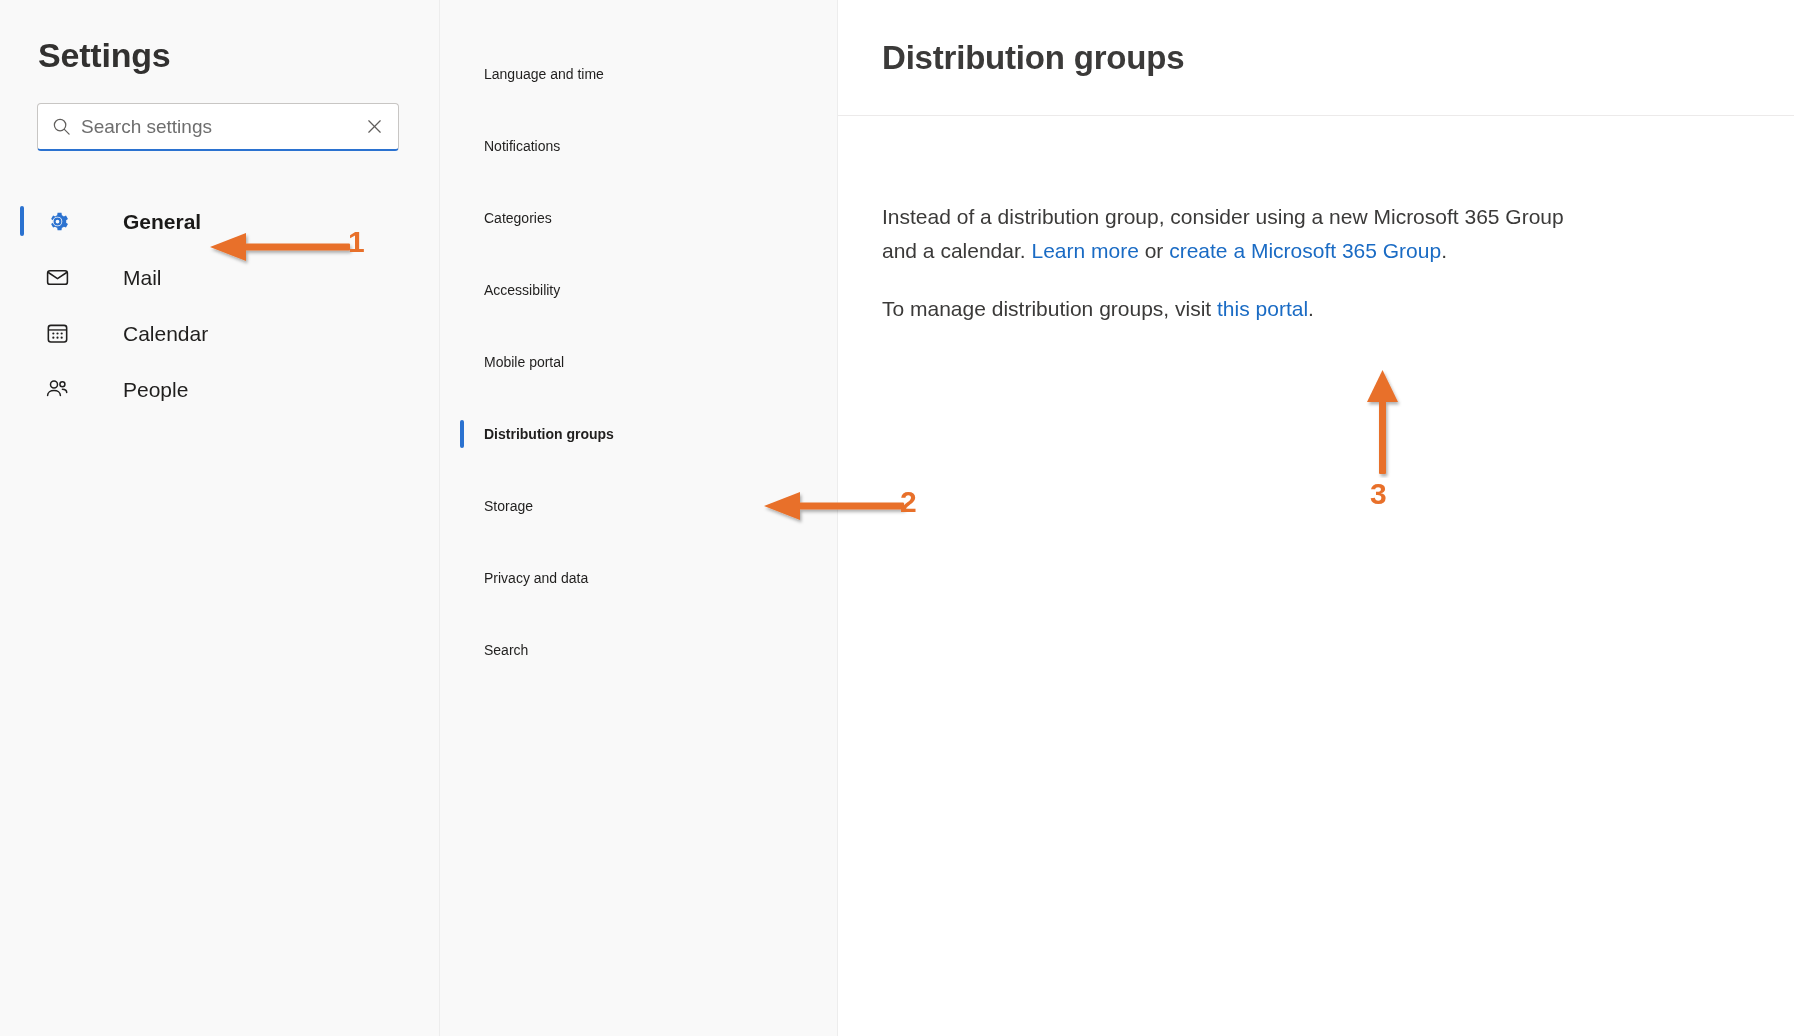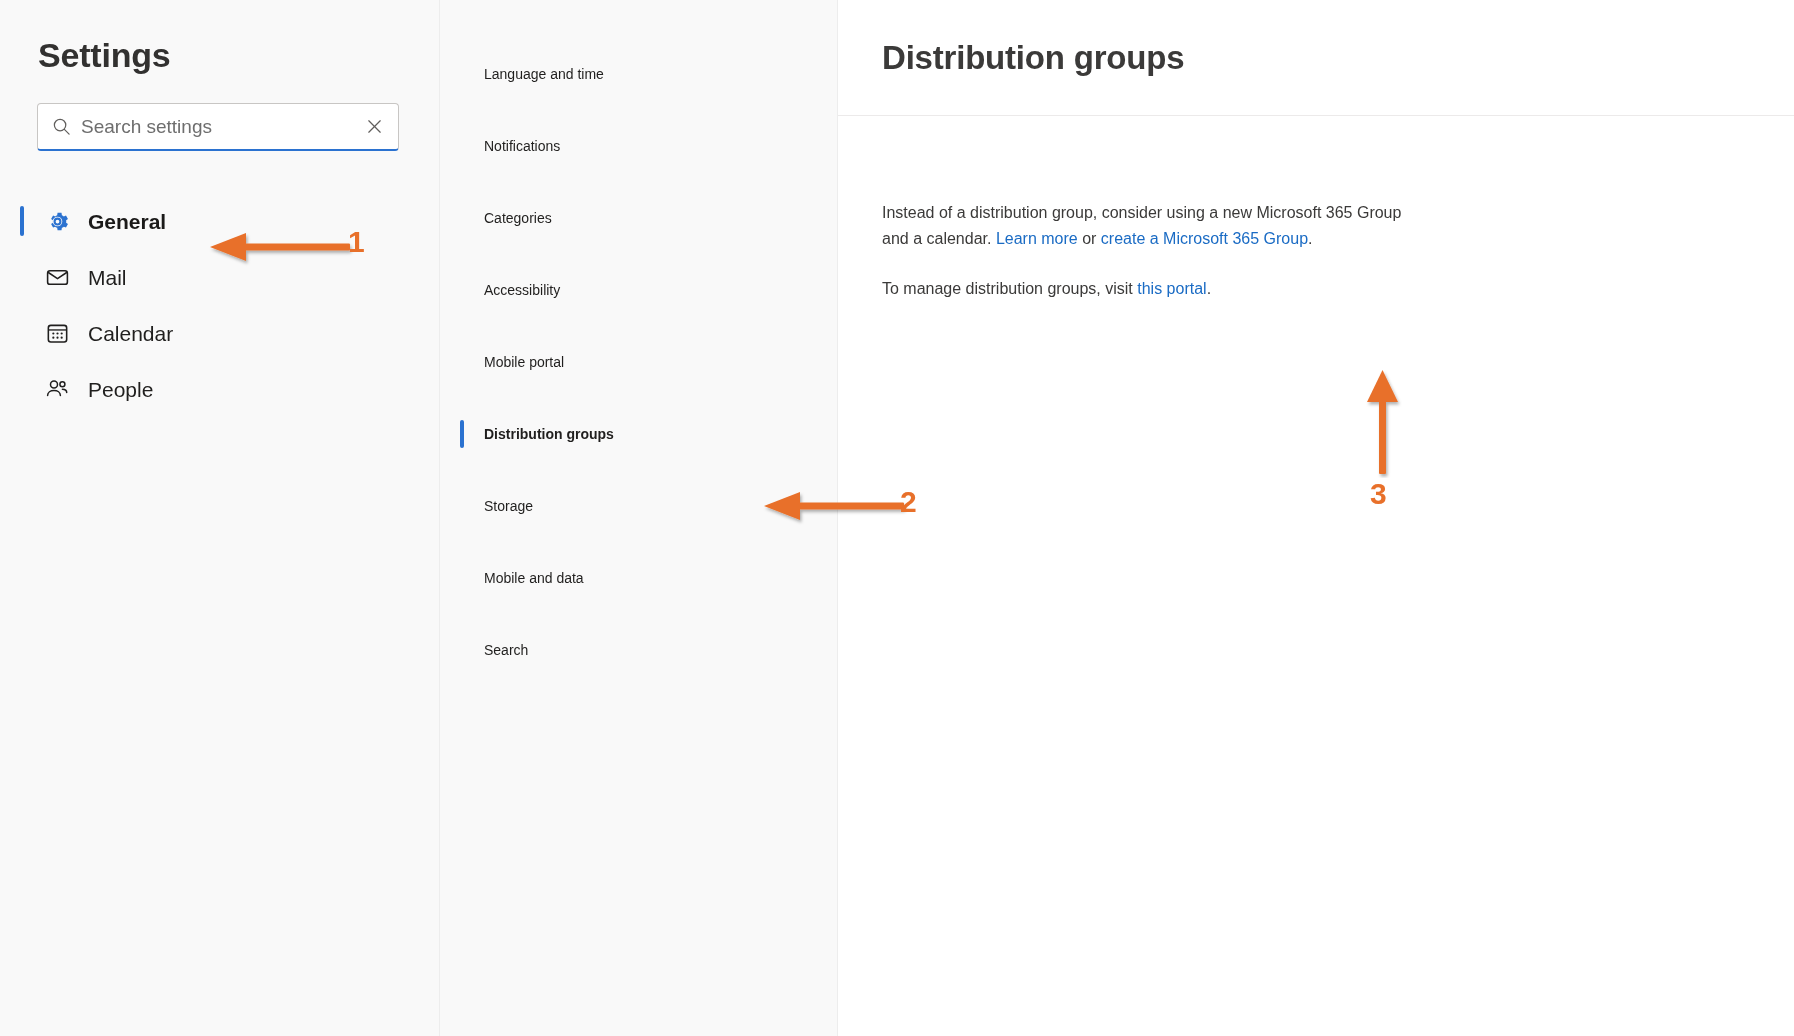"General" .nav-label { margin-left: none -> 35px }
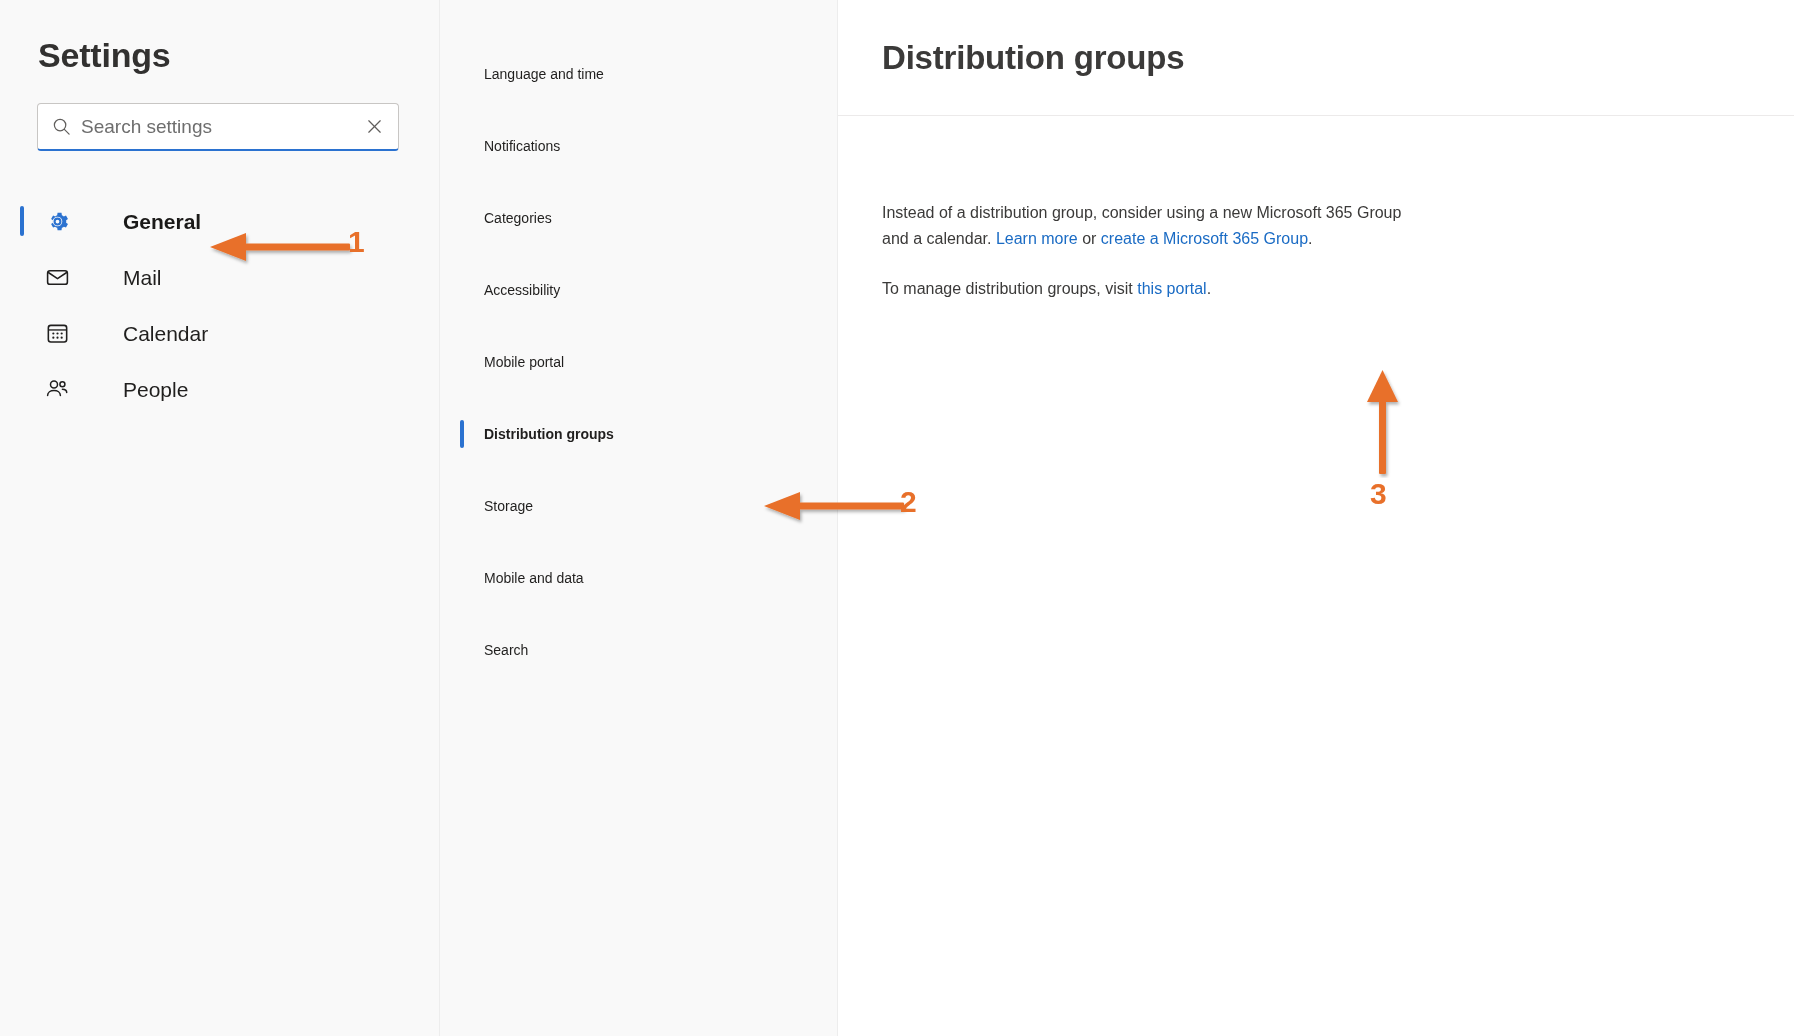"Instead of a distribution group," .para { font-size: 16px -> 21px }
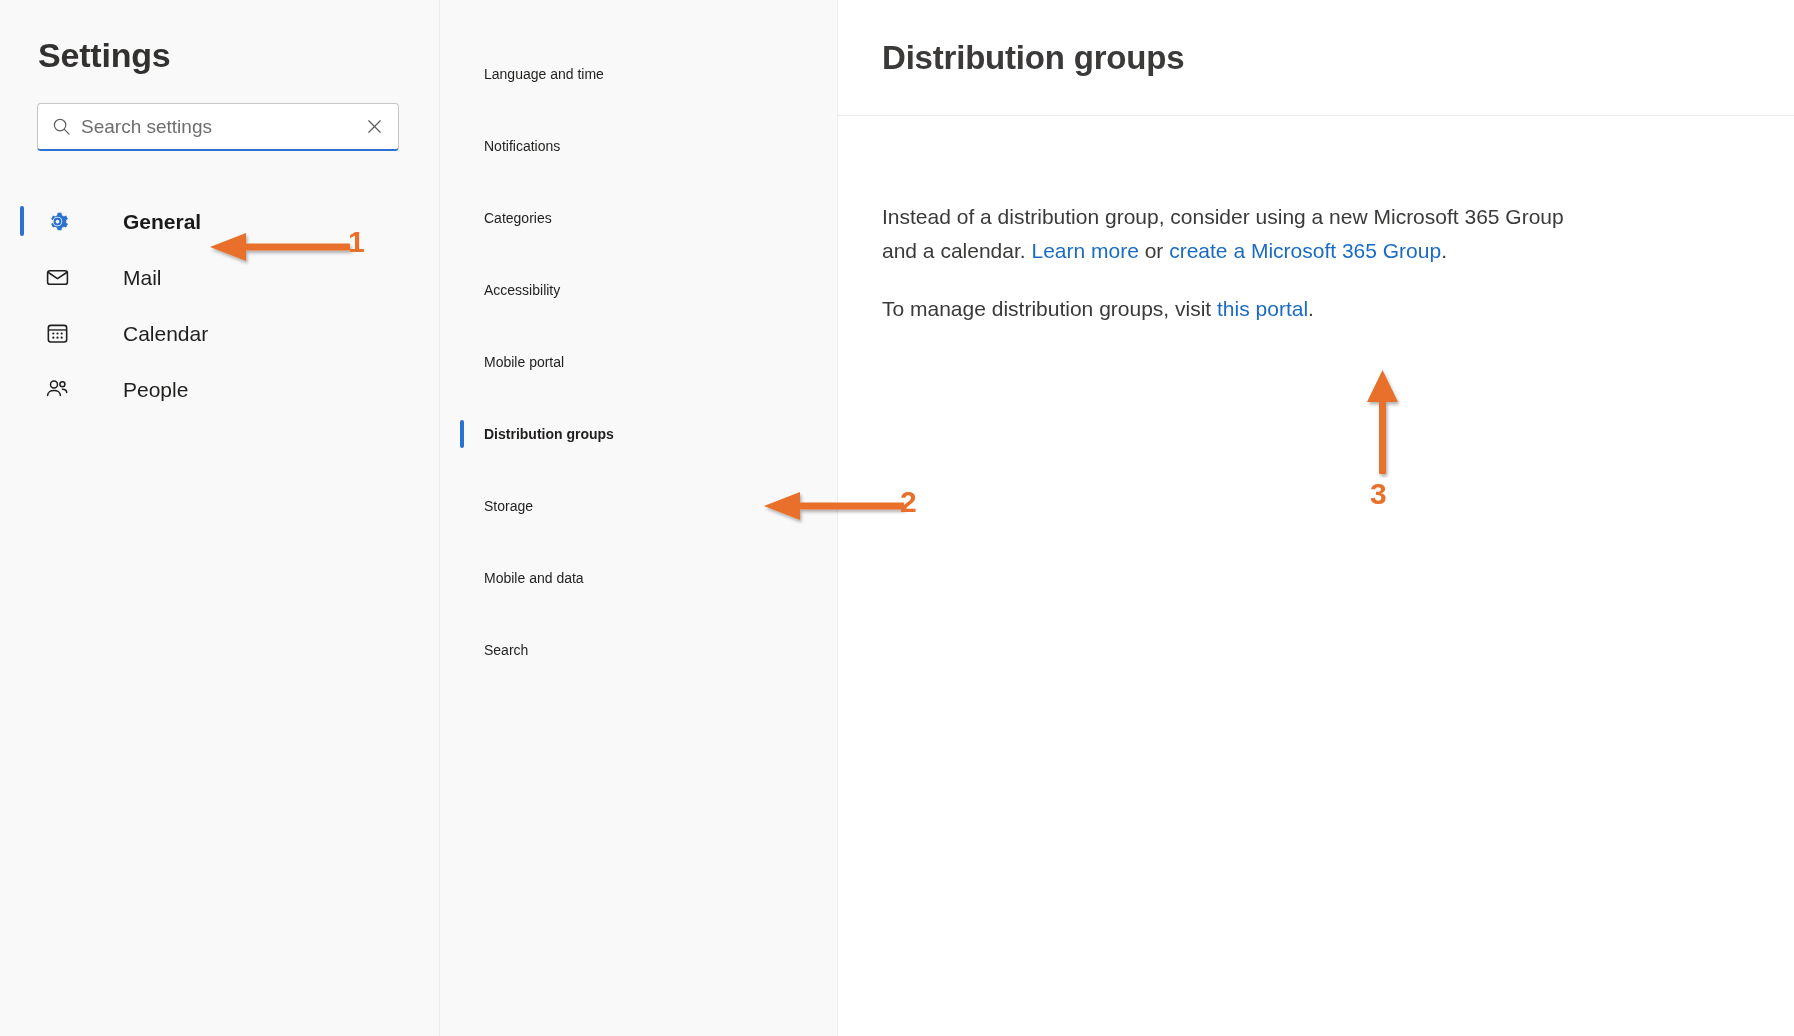"Mobile and data" span.subnav-label { text: Mobile -> Privacy }
